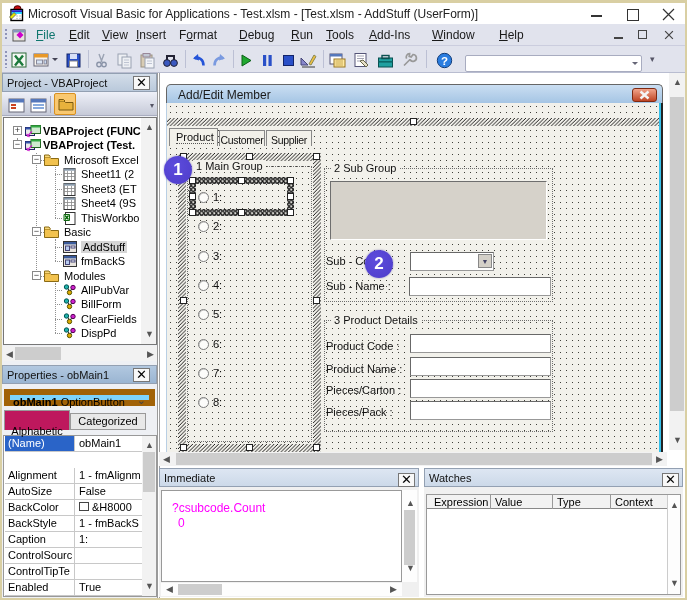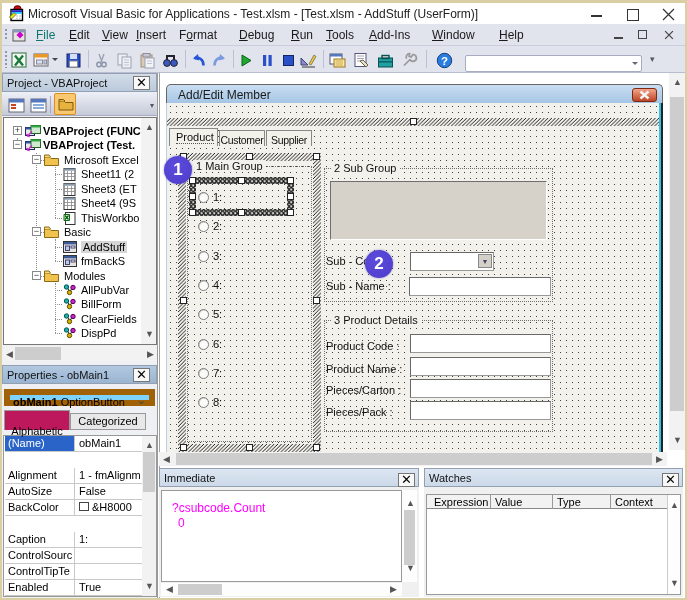"BackStyle" div.pgrow { html: none -> <div> <div>BackStyle</div> <div>1 - fmBackS</div> </div> }
